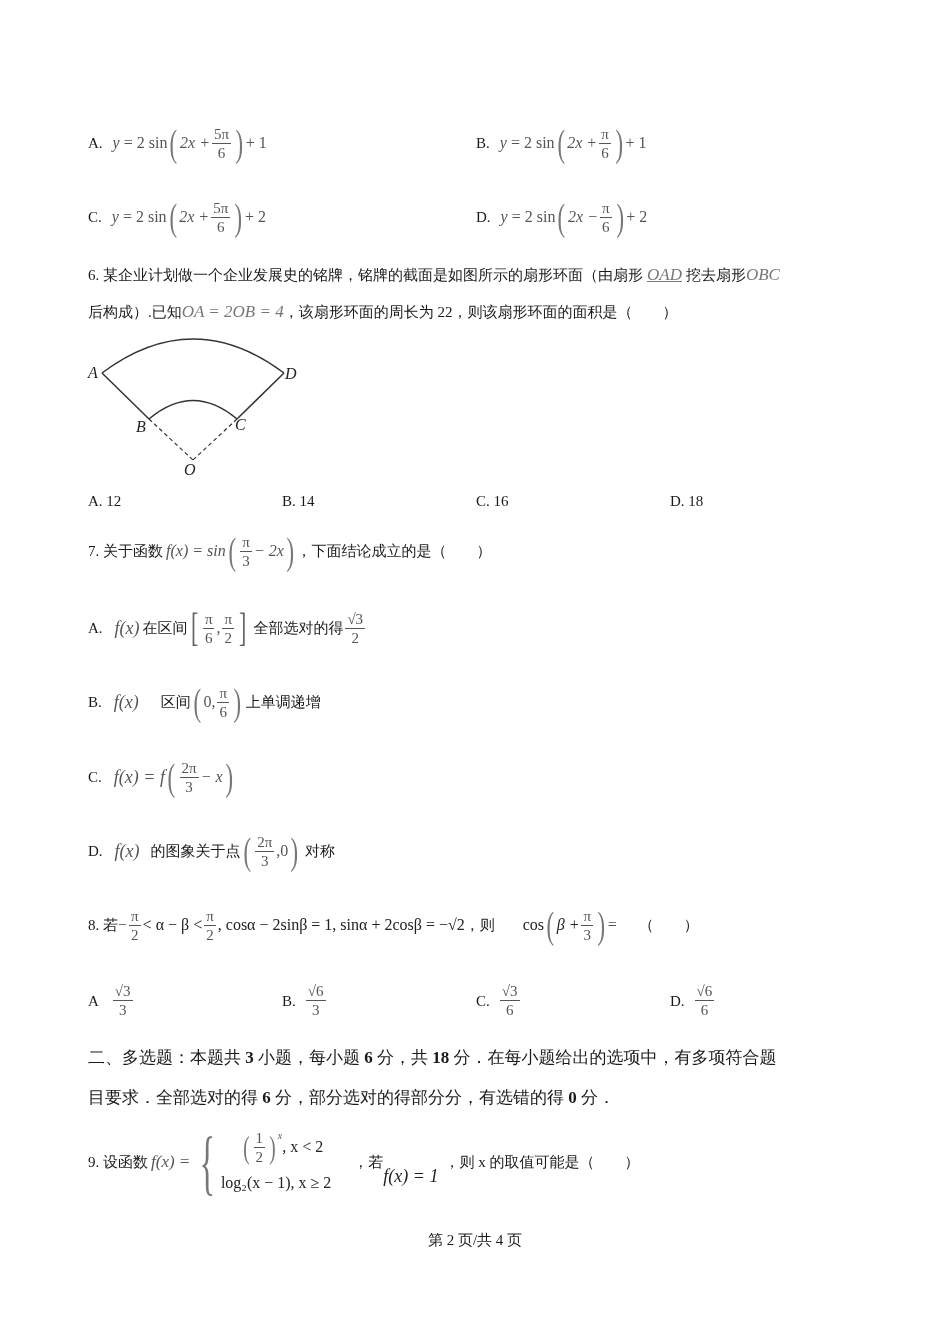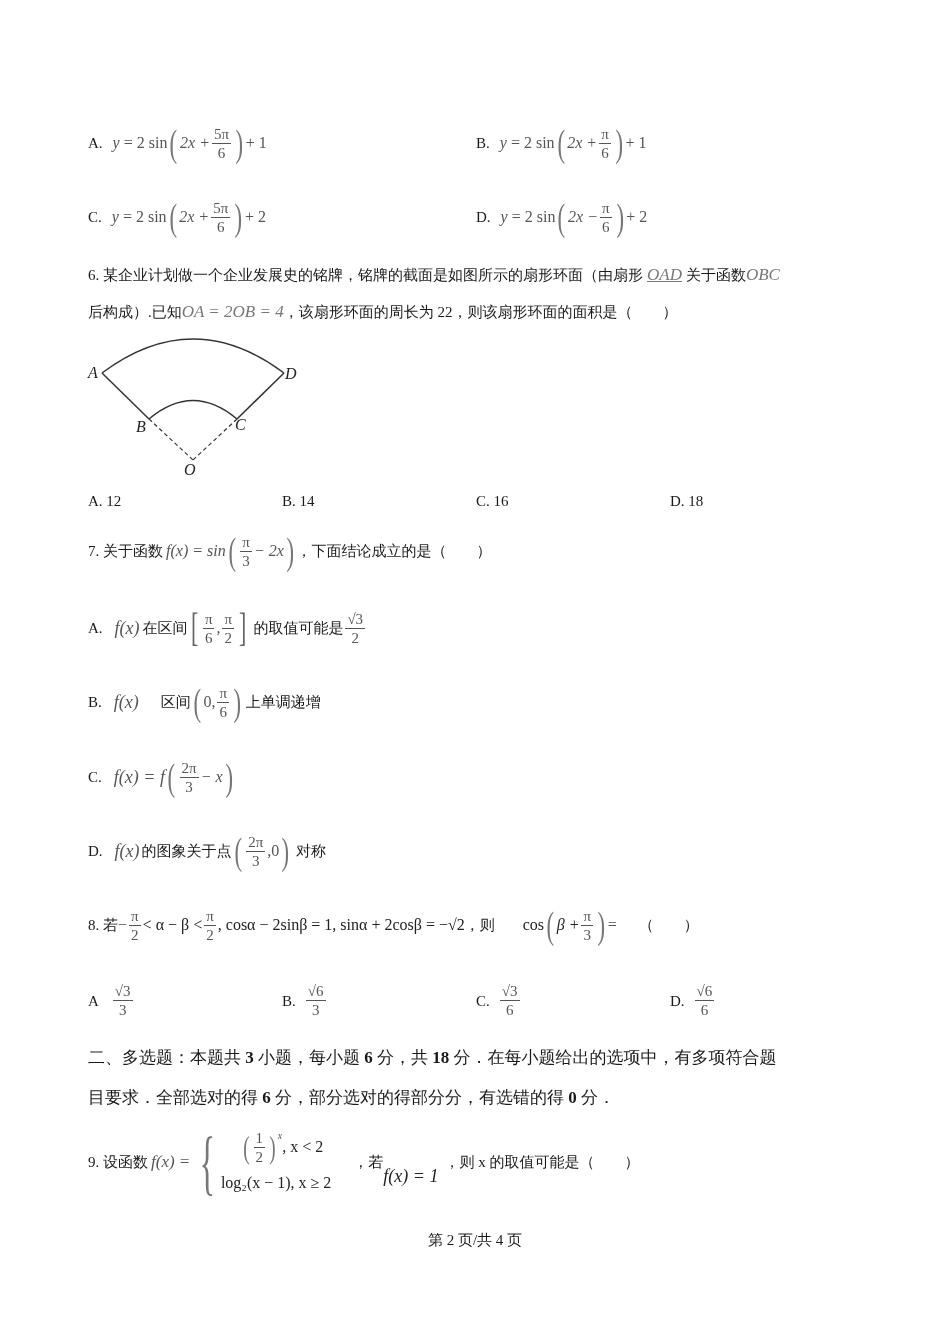"关于函数" span { text: 关于函数 -> 挖去扇形 }
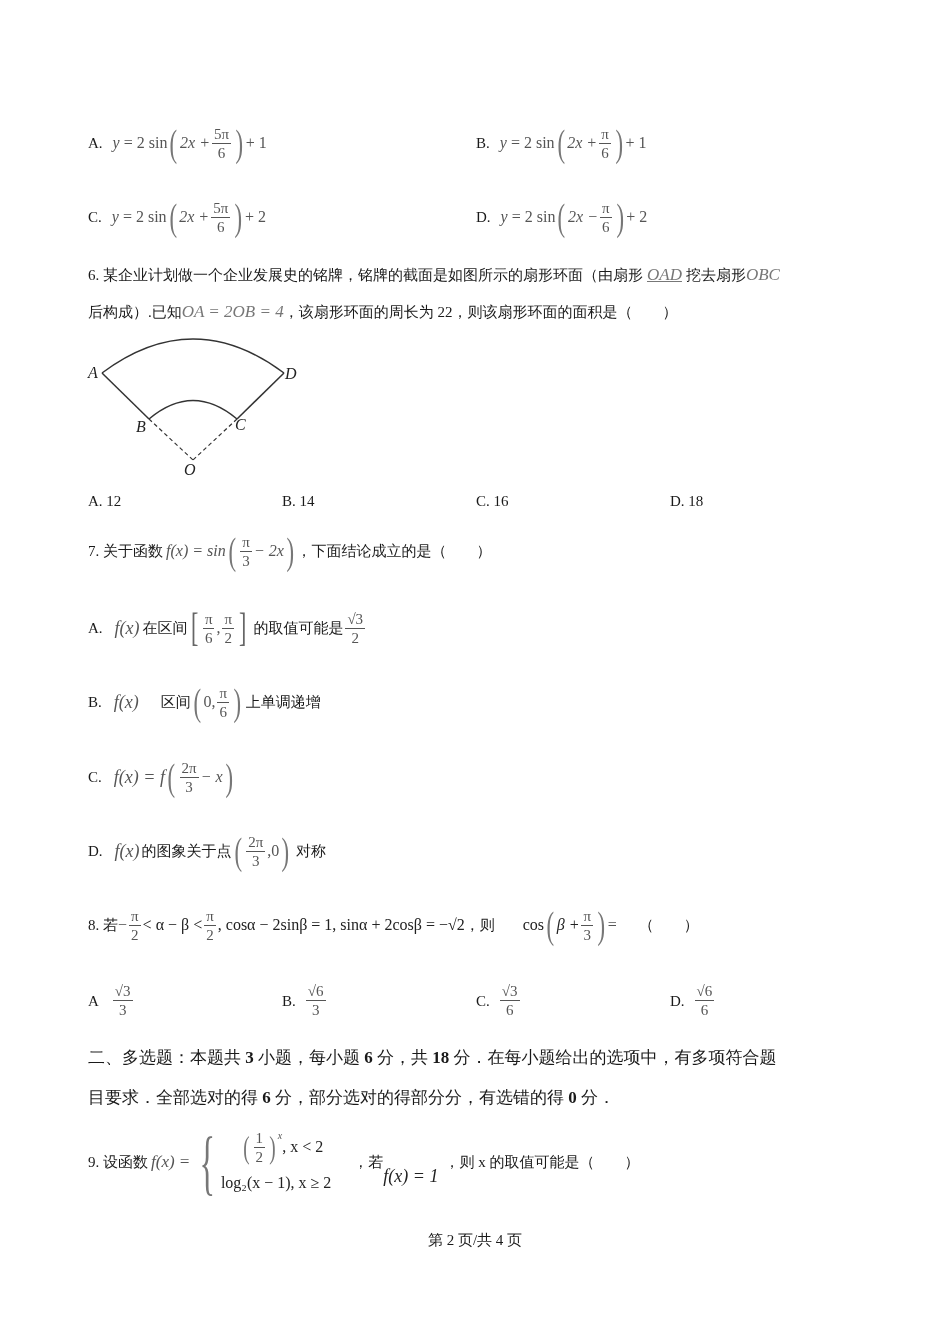"的取值可能是" span { text: 的取值可能是 -> 全部选对的得 }
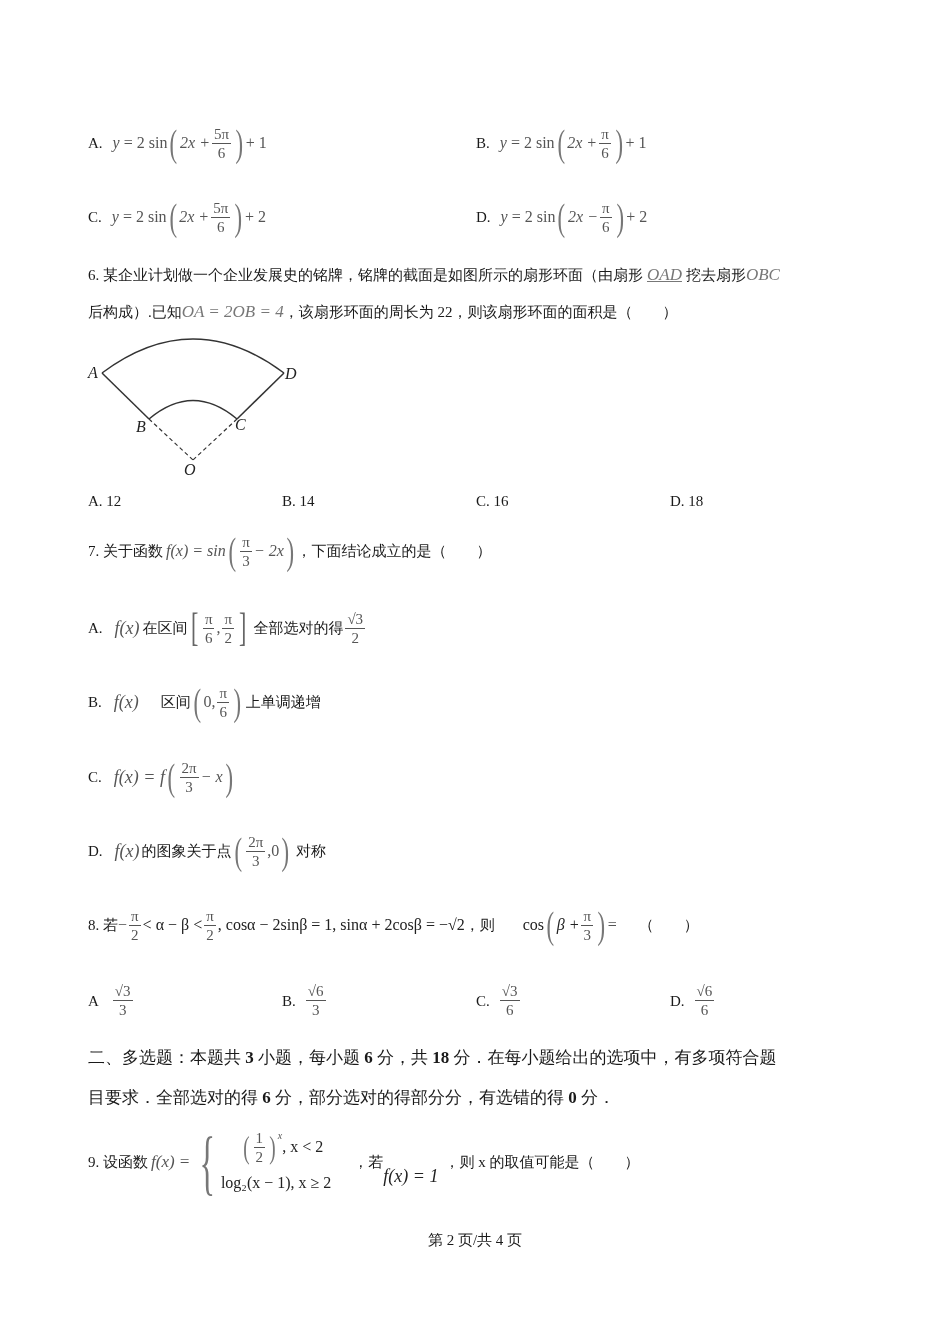"的图象关于点" span { margin-left: 2px -> 11px }
